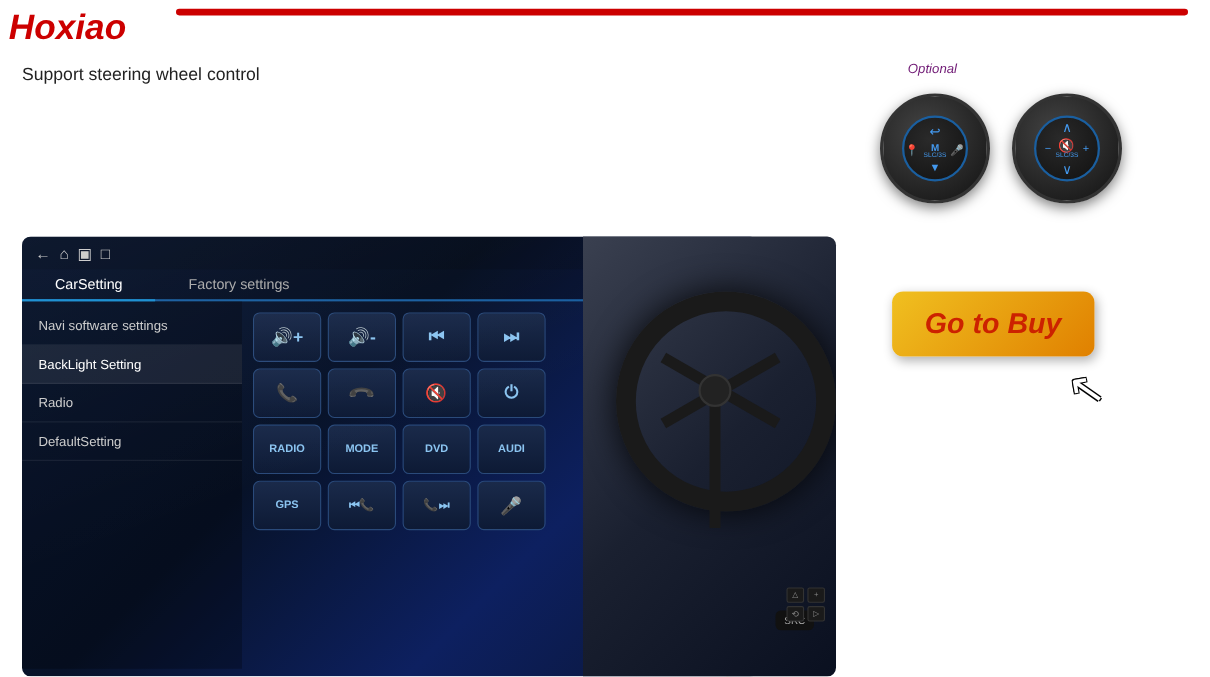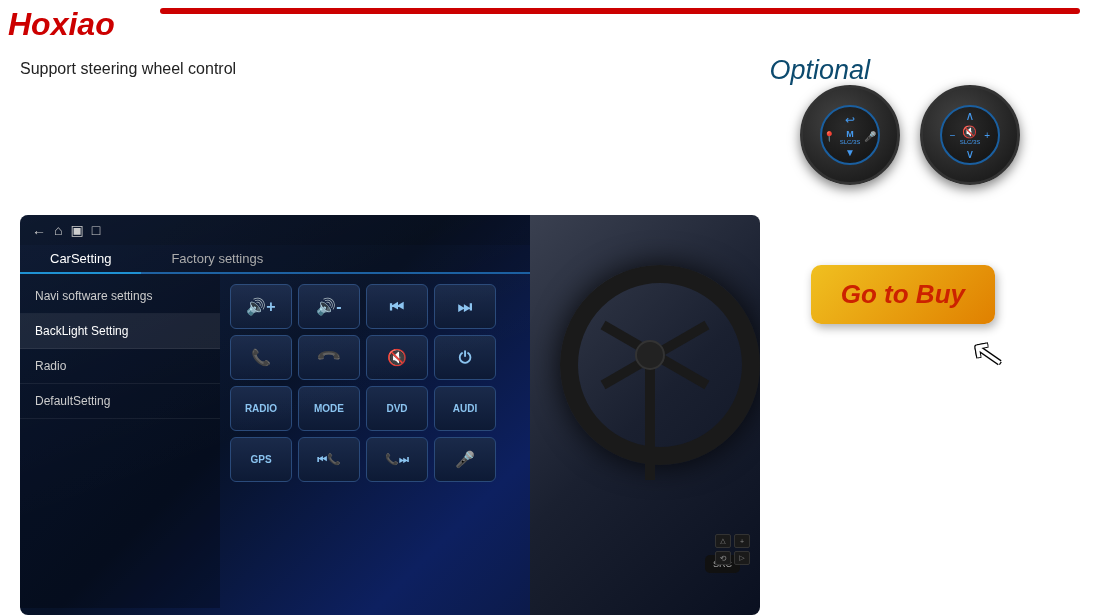"Optional" .optional-label { color: #0c4a6e -> #701a75; font-size: 27px -> 12px }
